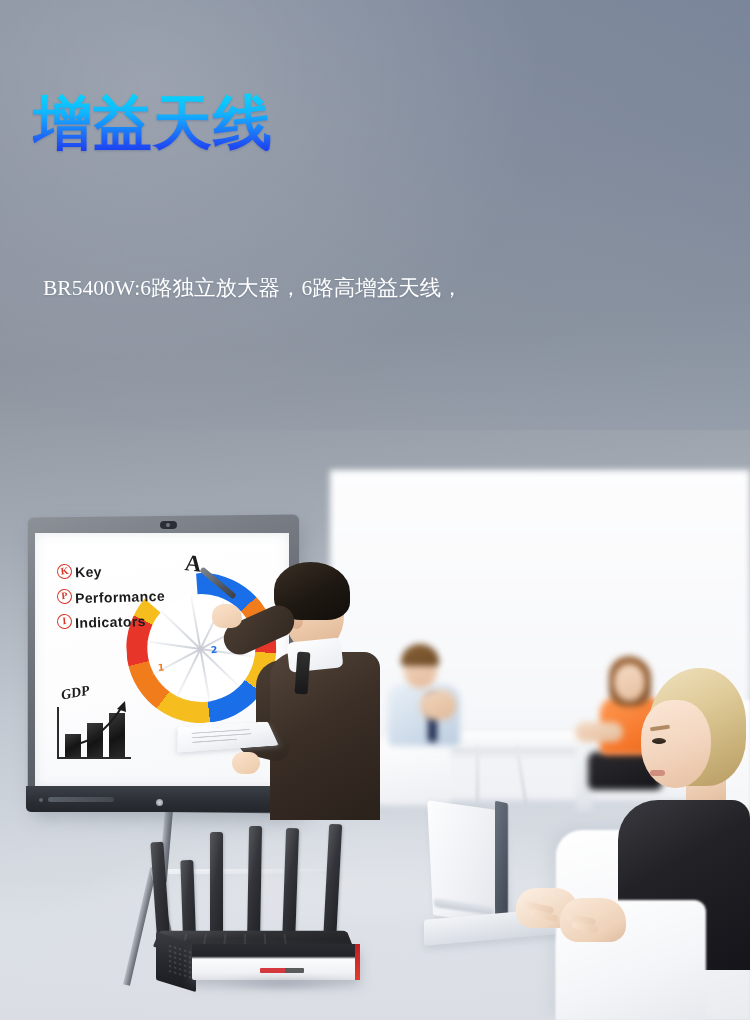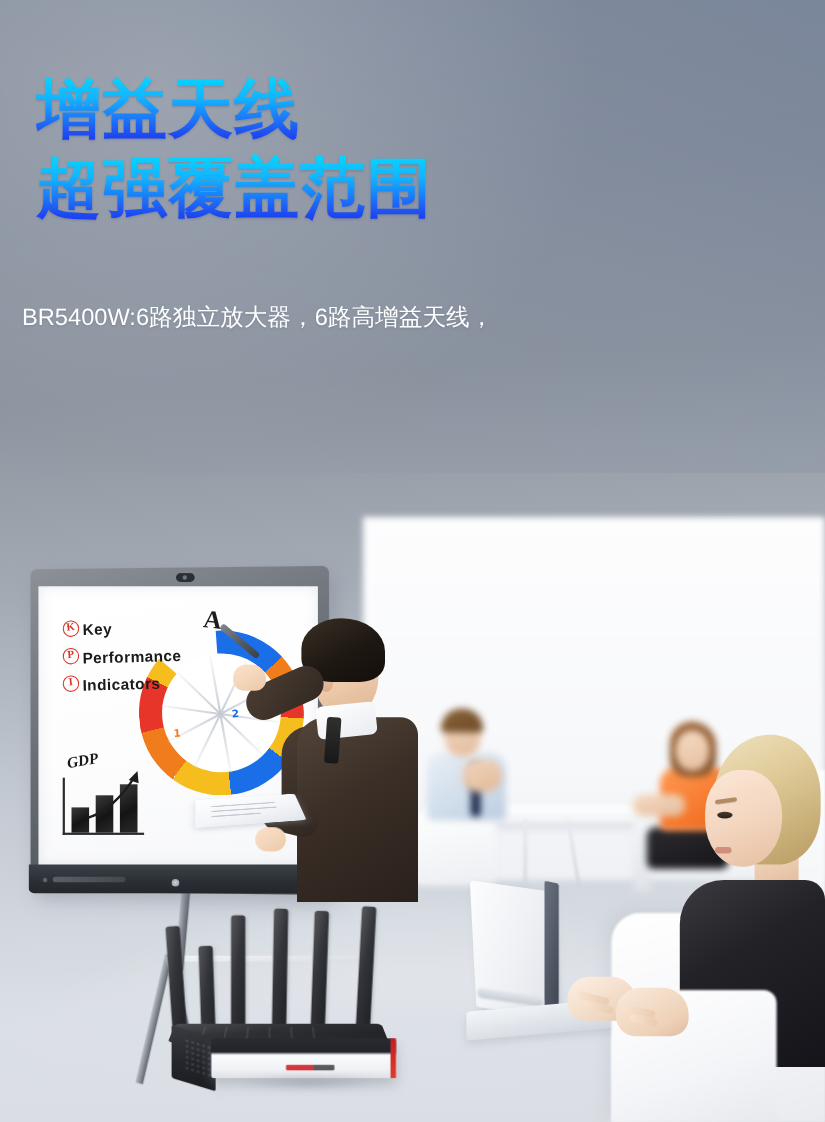"增益天线" .headline { top: 68px -> 92px }
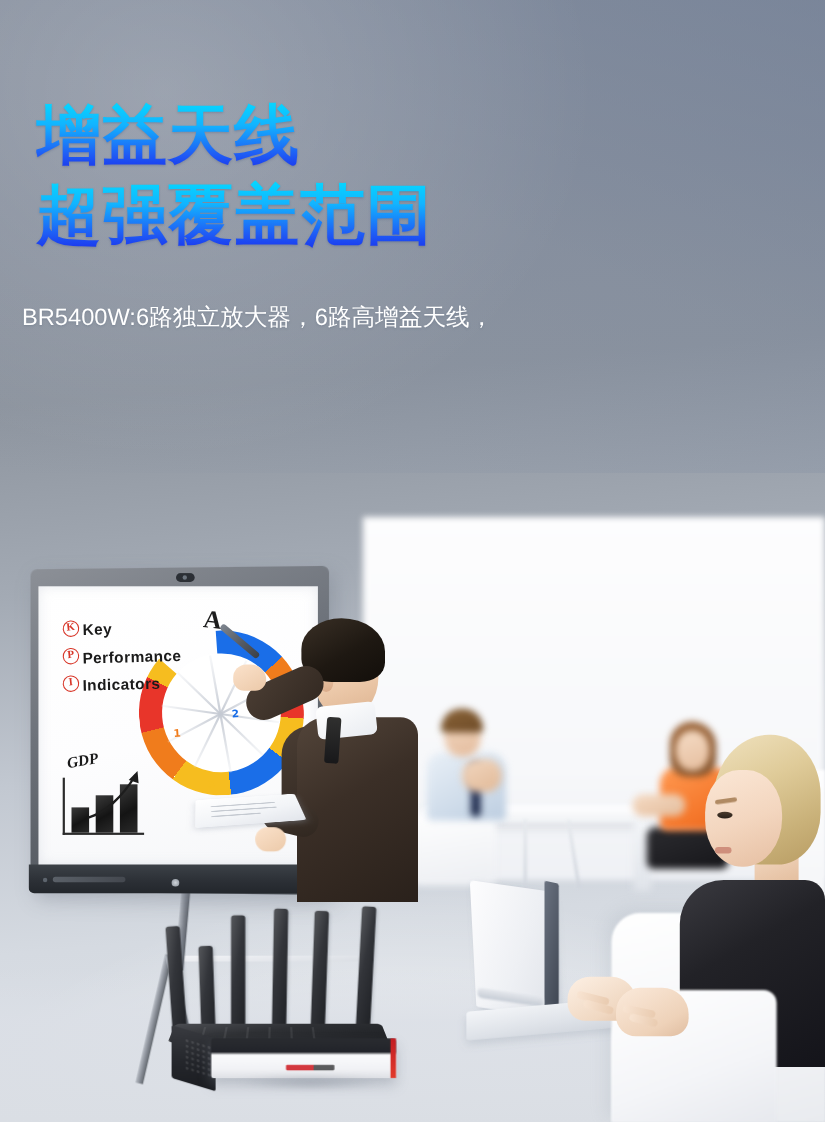"超强覆盖范围" div.hl-line { html: <div>超强覆盖范围</div> -> none }
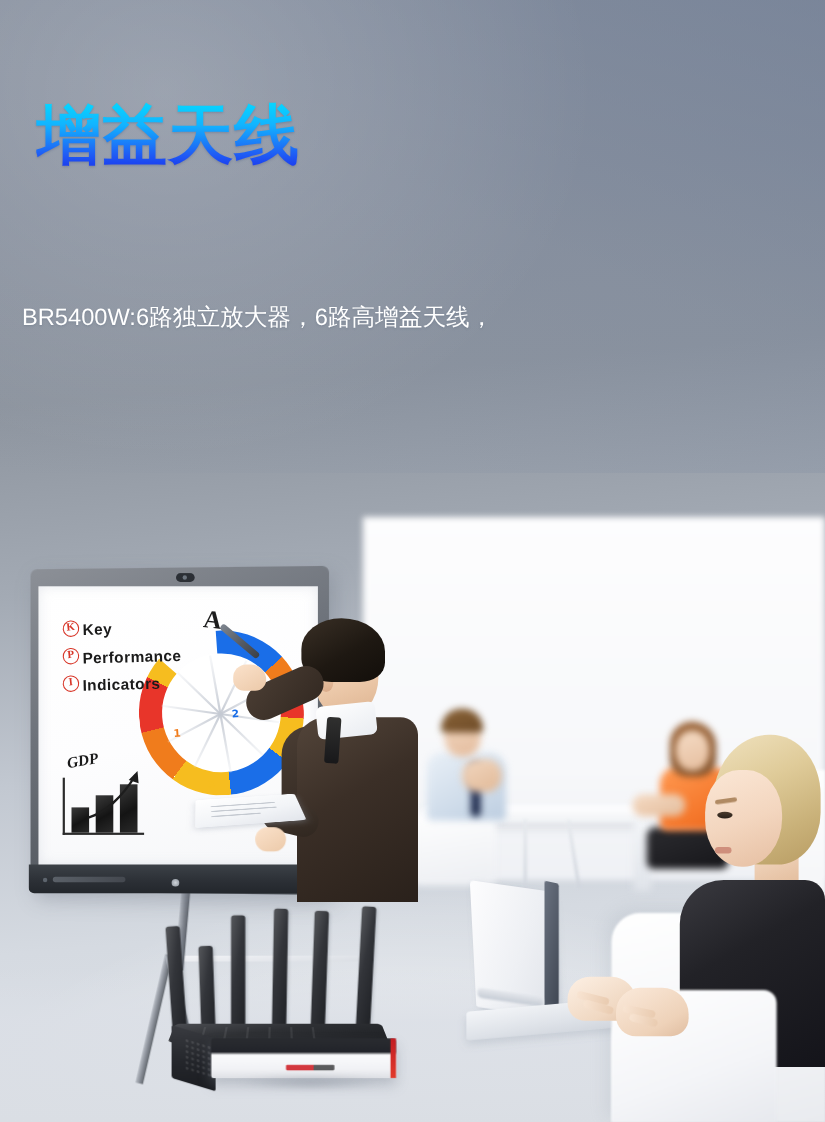"BR5400W:6路独立放大器，6路高增益天线，" .subcopy { font-family: none -> Liberation Serif, serif; left: 20px -> 43px }
